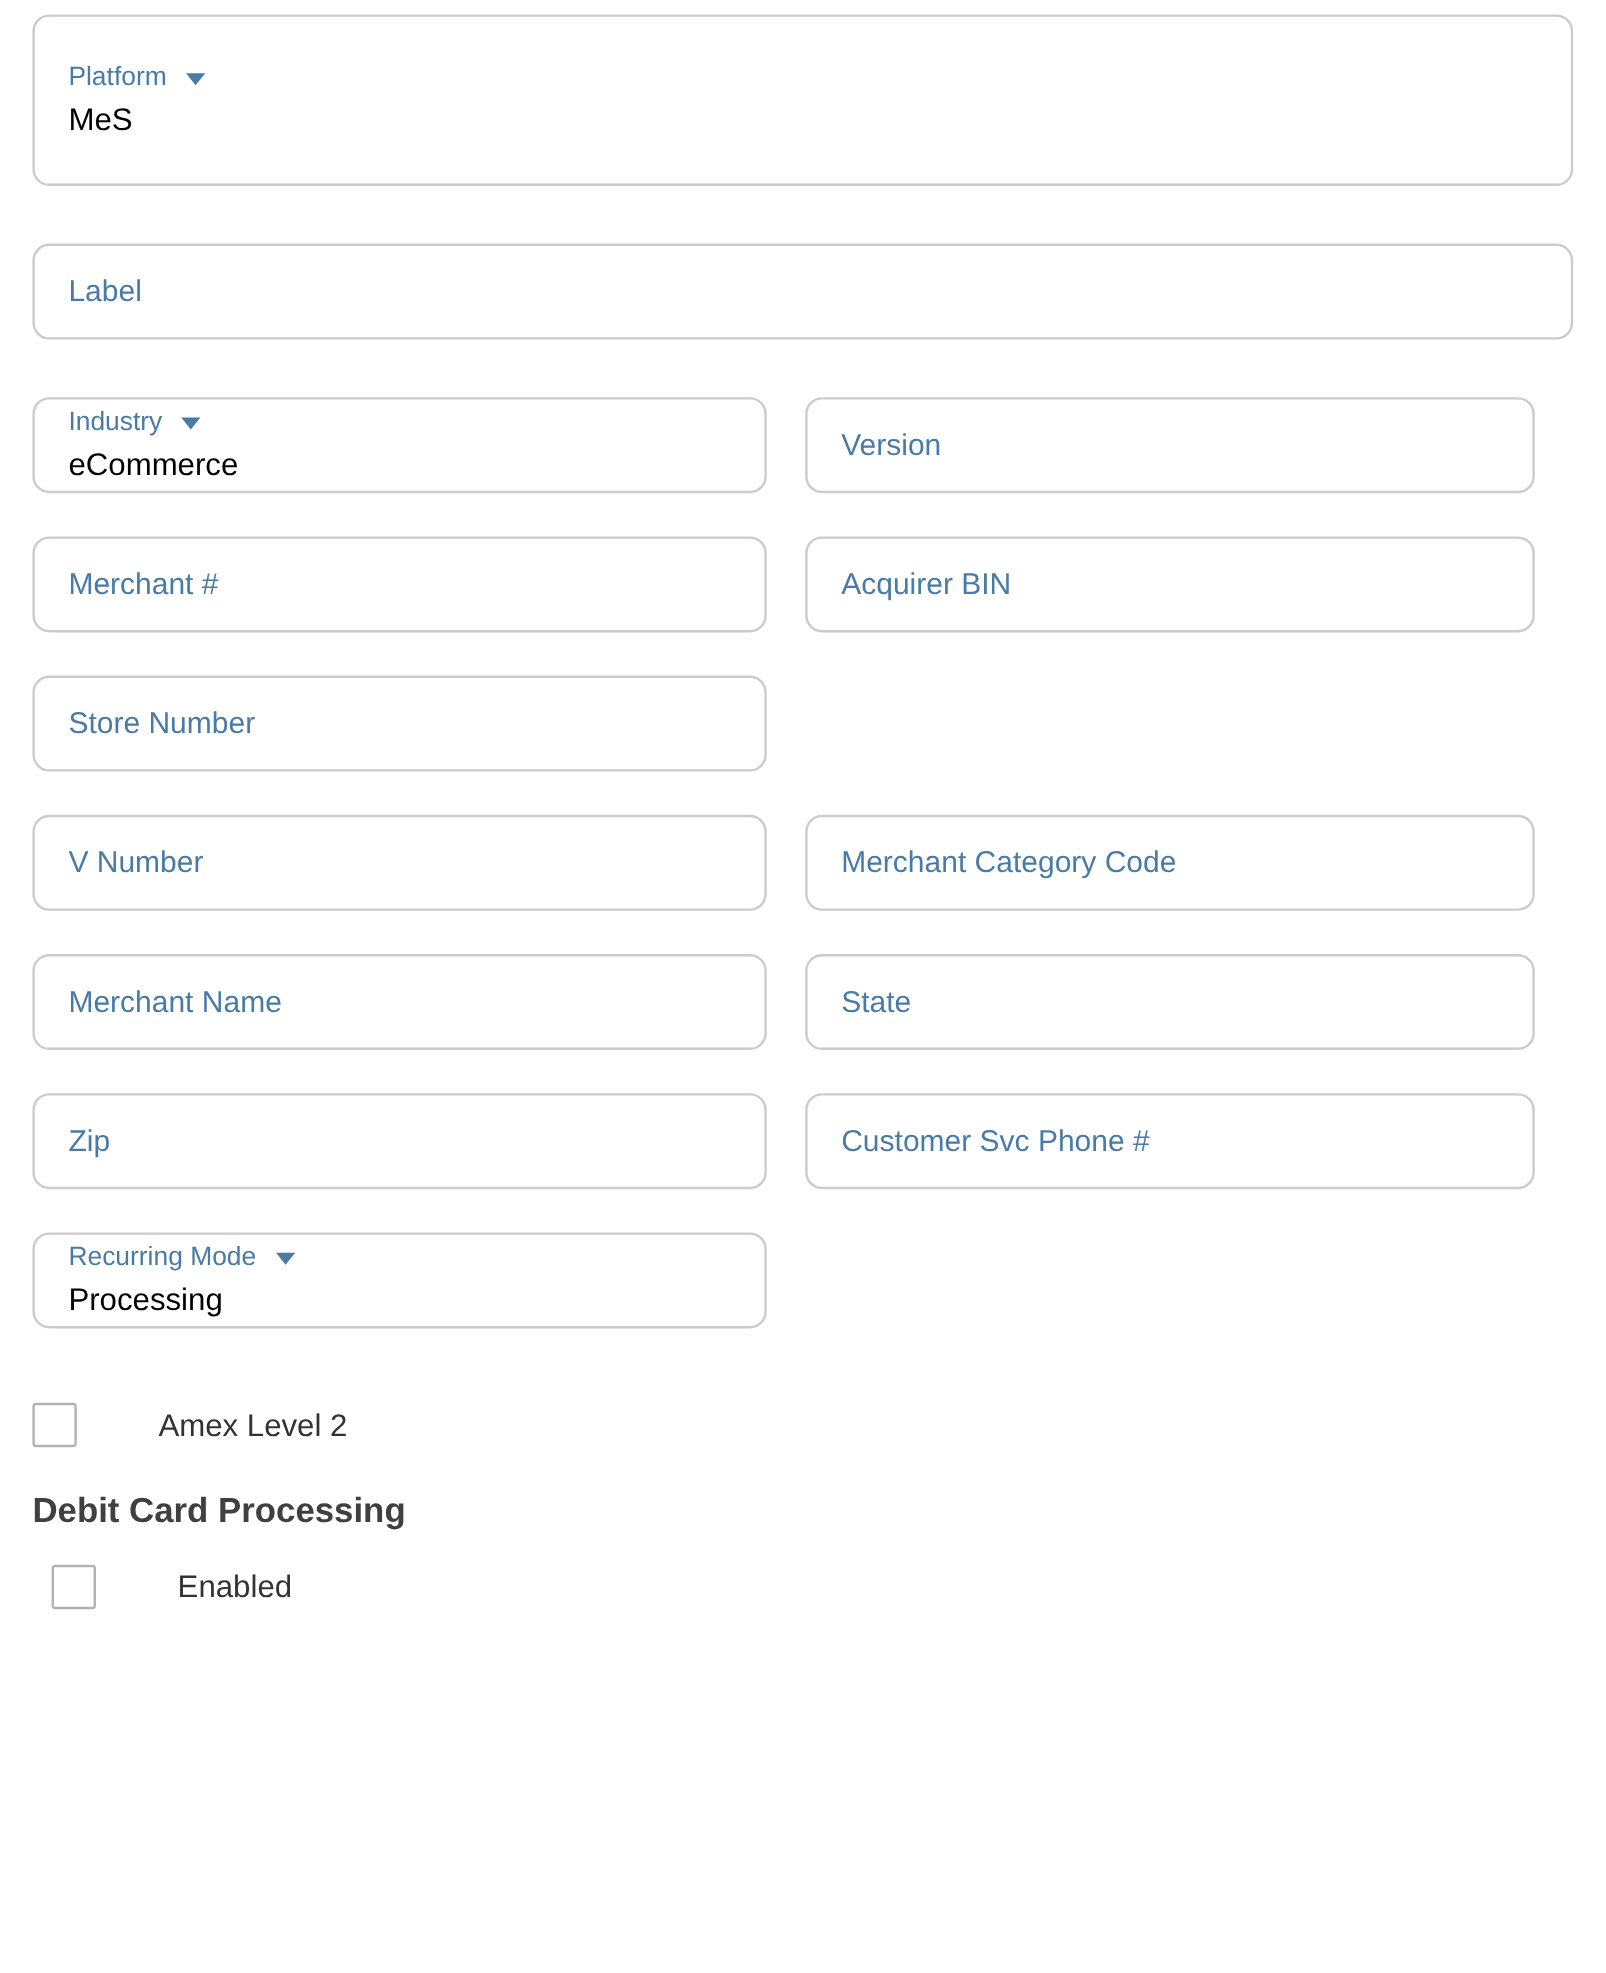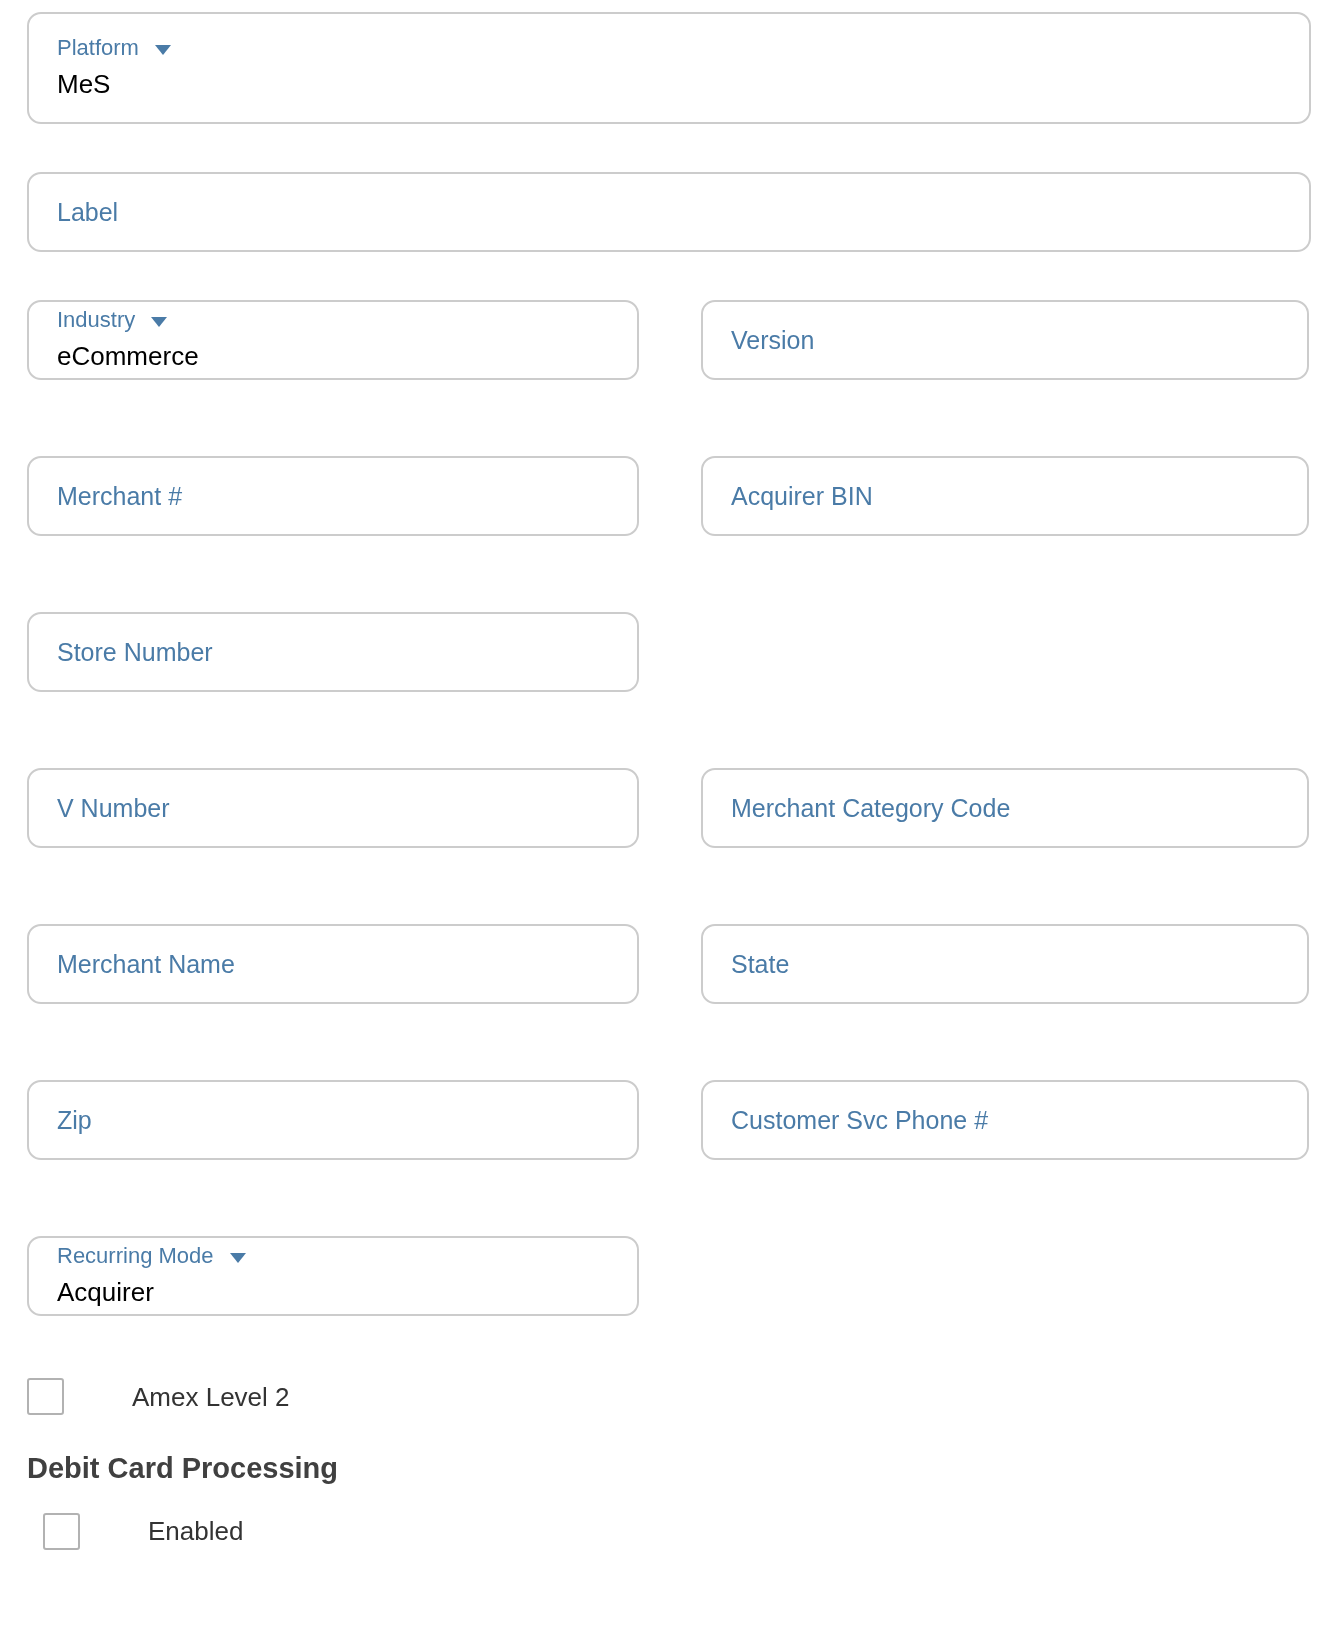"Platform" .field.tall { height: 112px -> 143px }
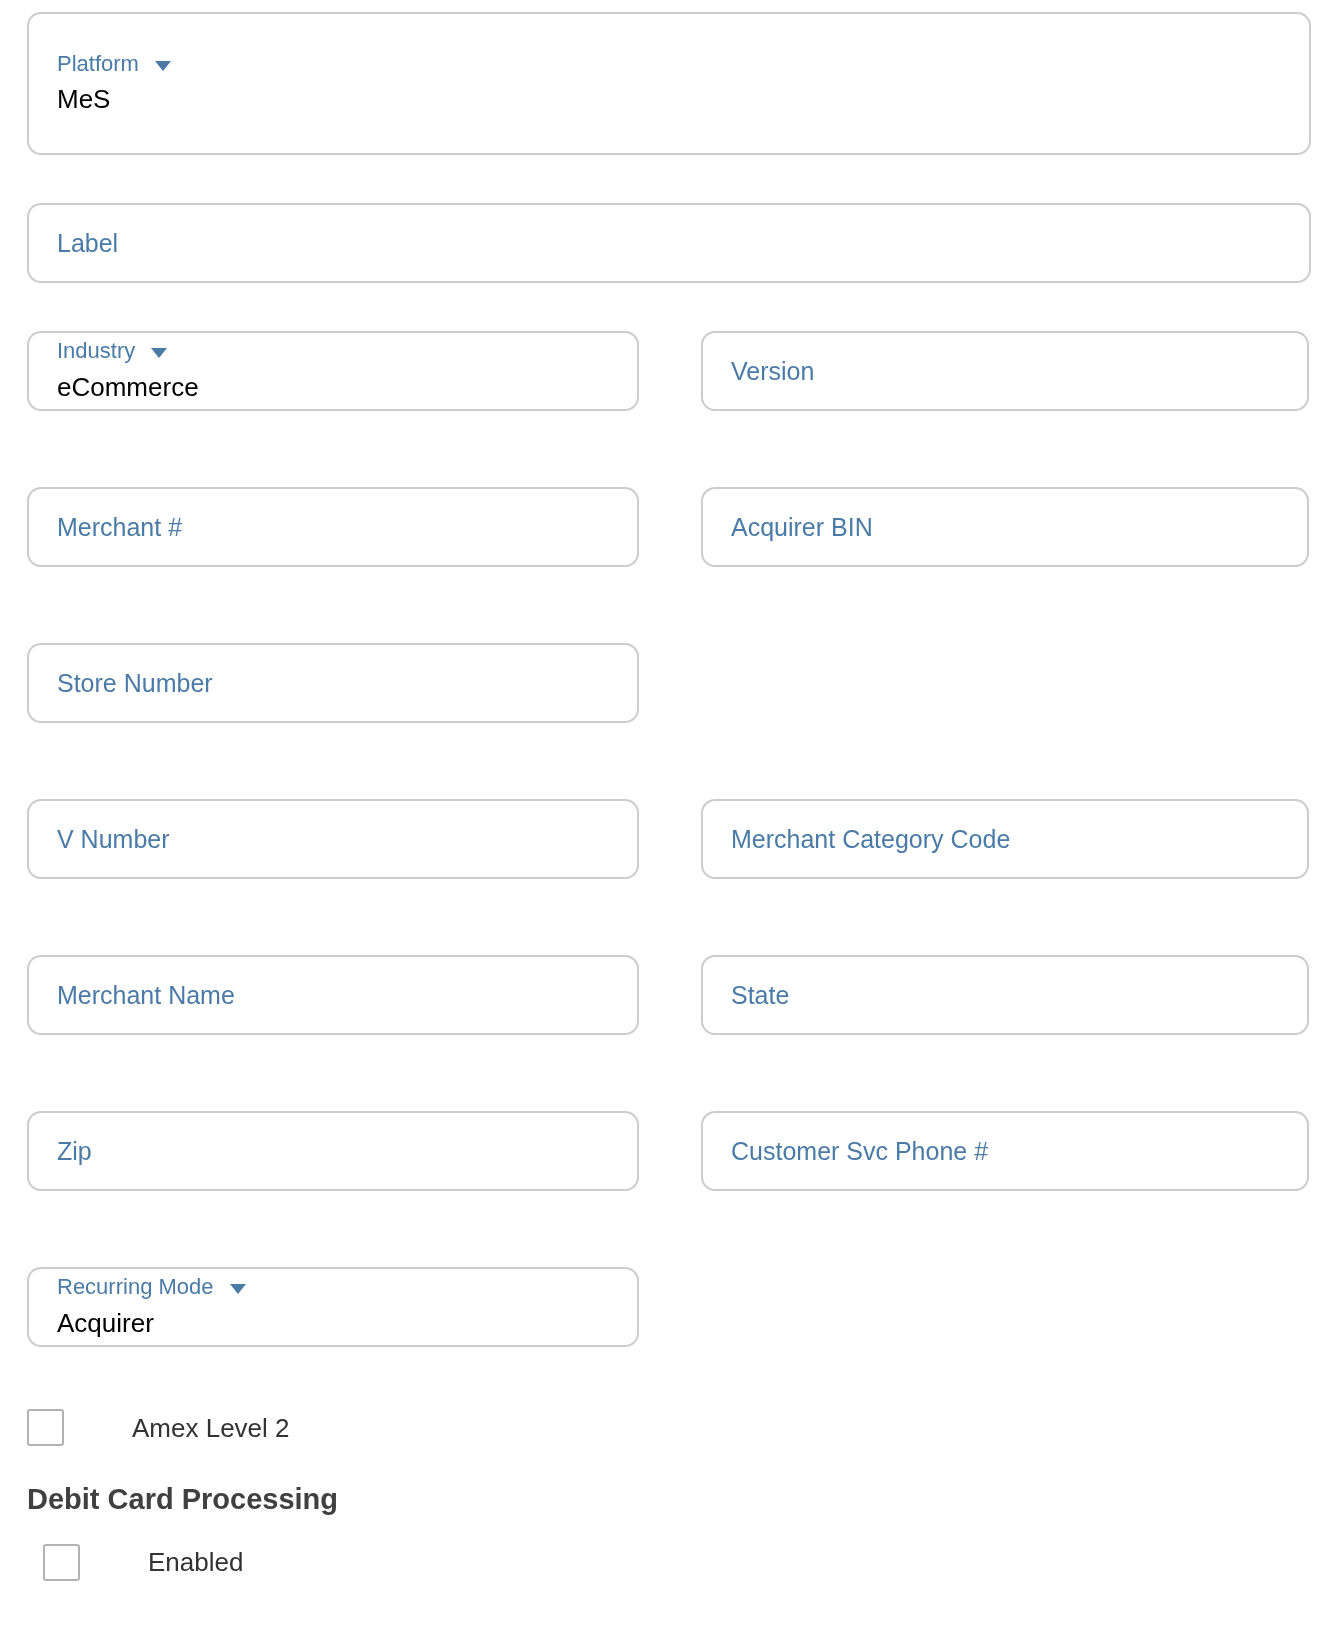"Industry" .two-col { column-gap: 62px -> 32px; margin-bottom: 76px -> 36px }
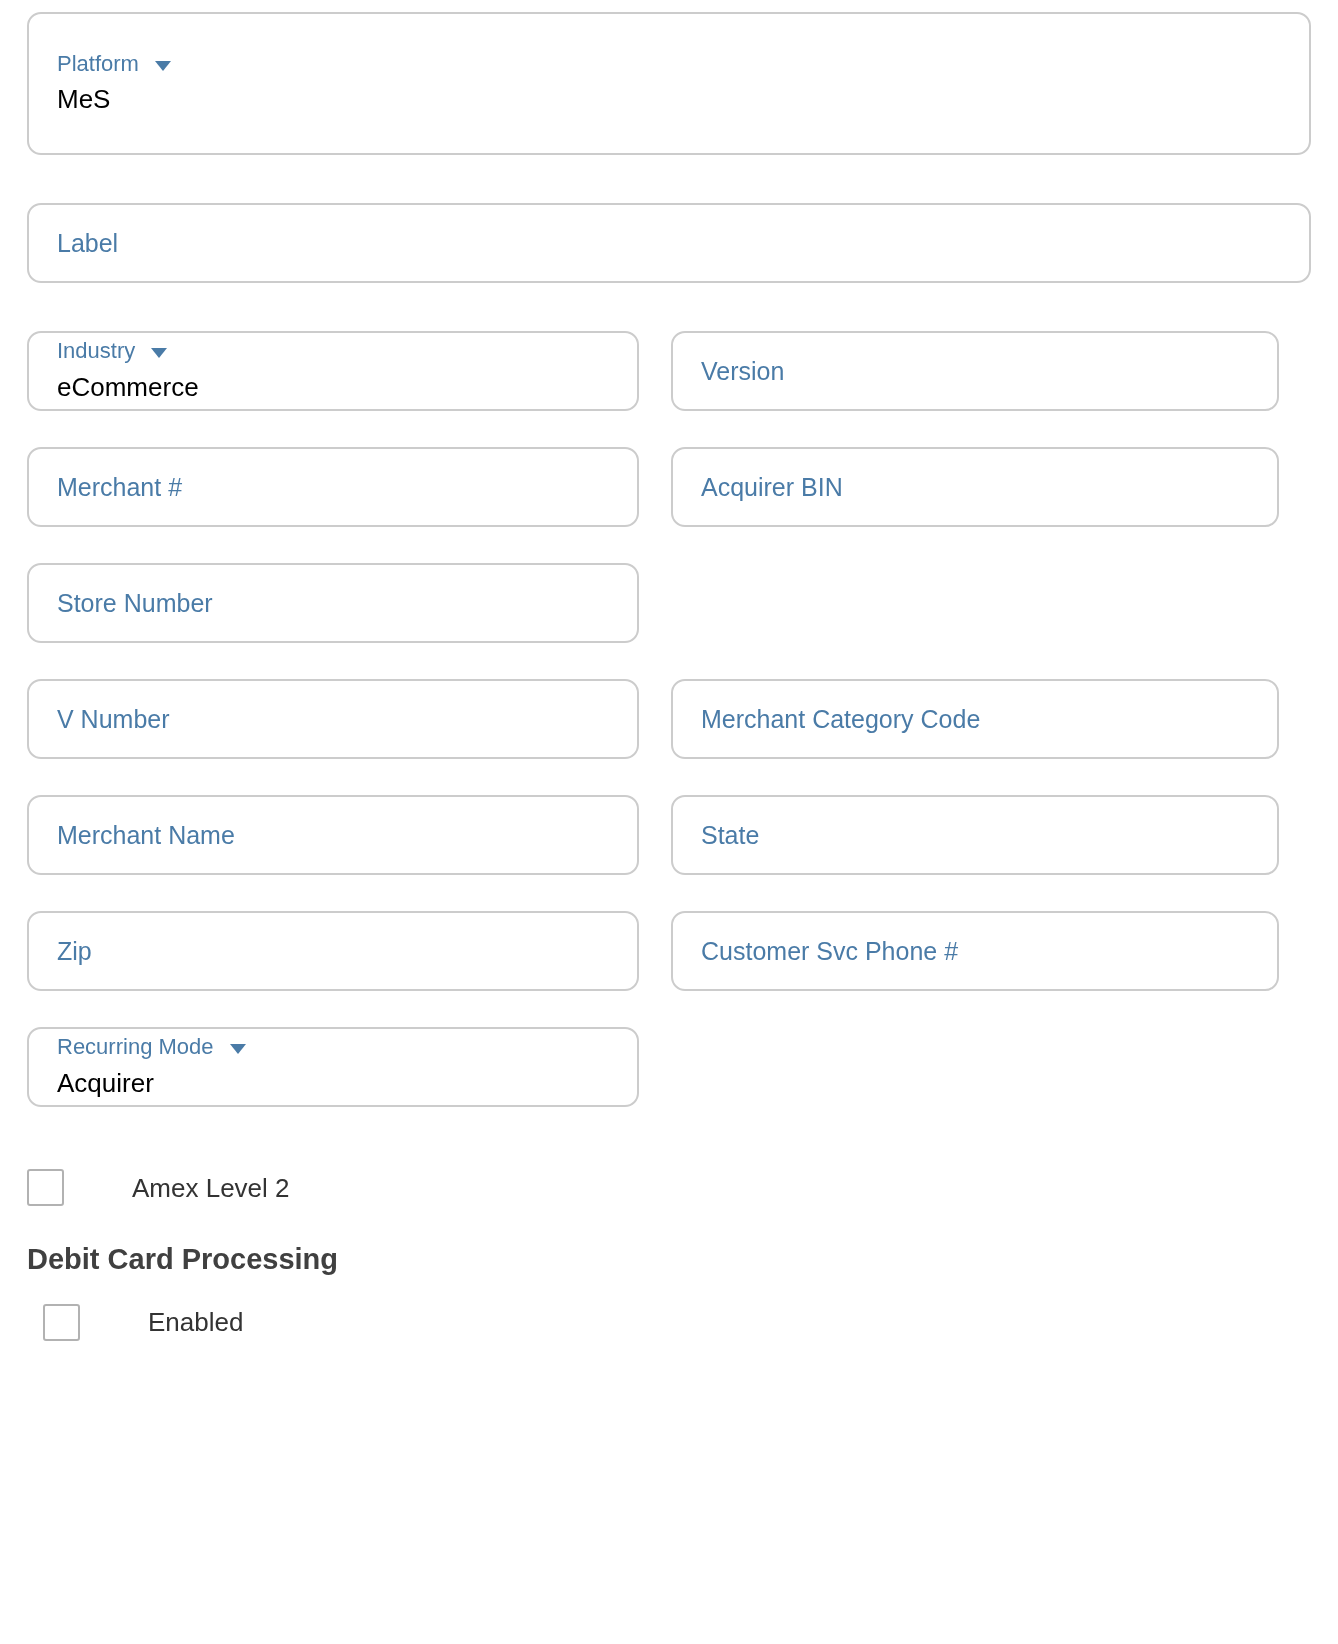"Acquirer" span.dd-value { text: Acquirer -> Processing }
